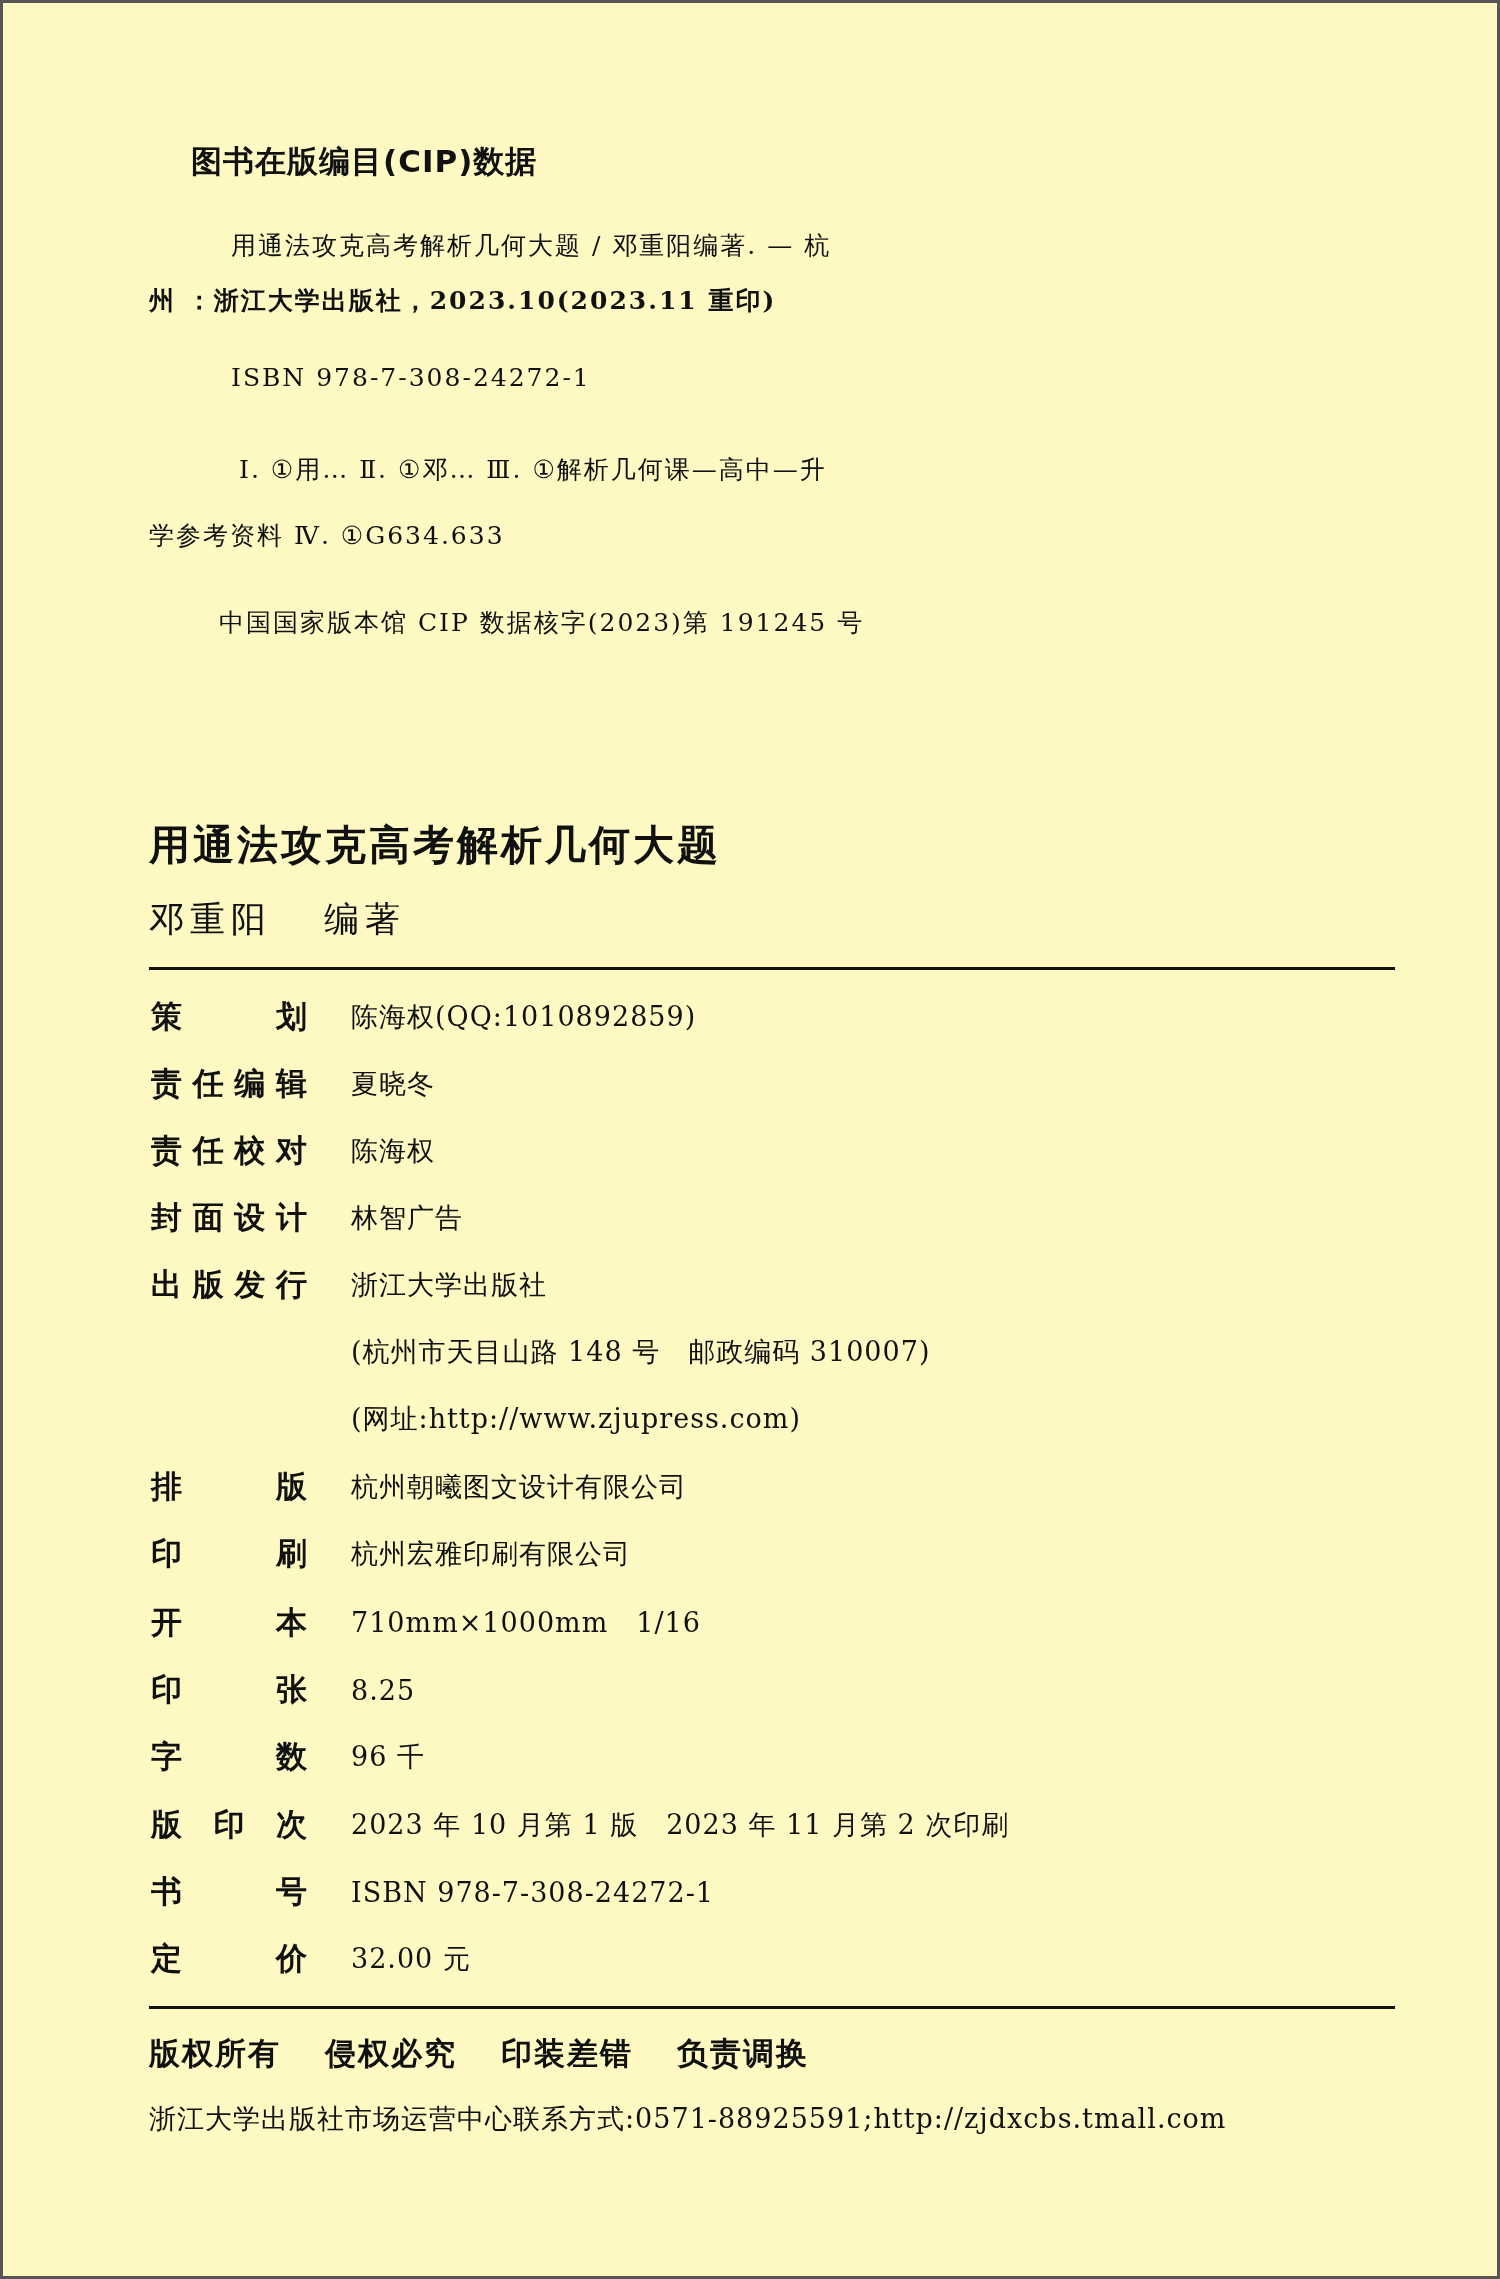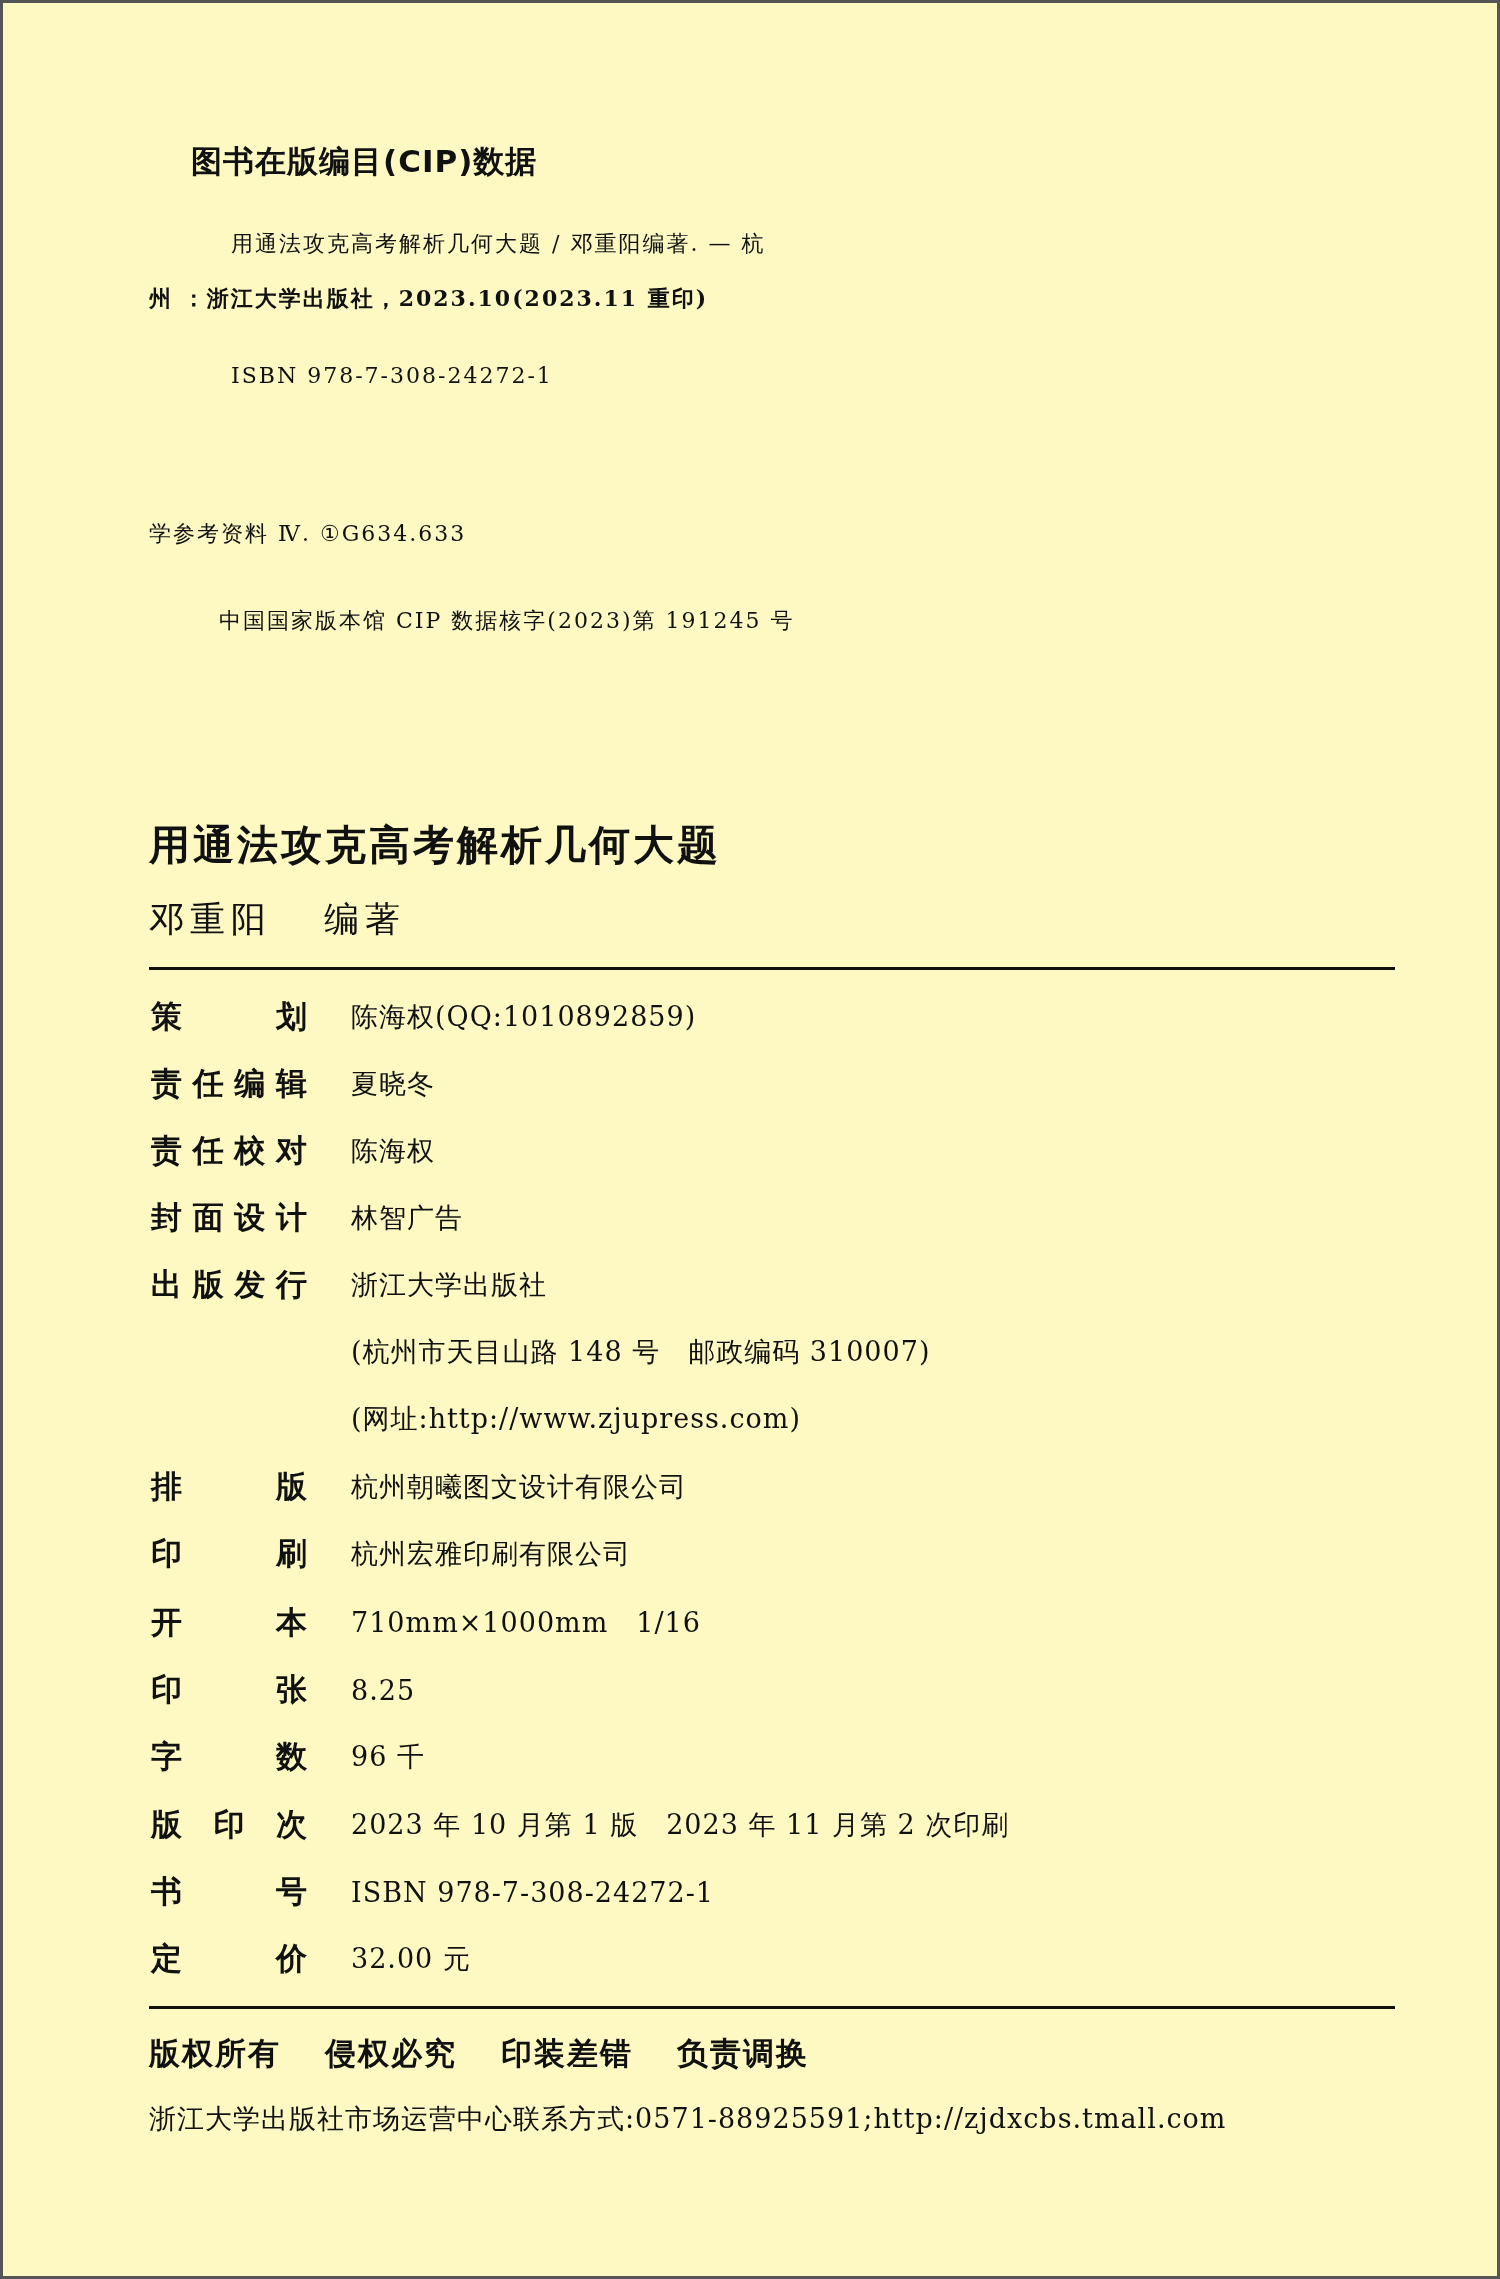"用通法攻克高考解析几何大题 / 邓重阳编著. — 杭" .cip-line { font-size: 22px -> 25px }
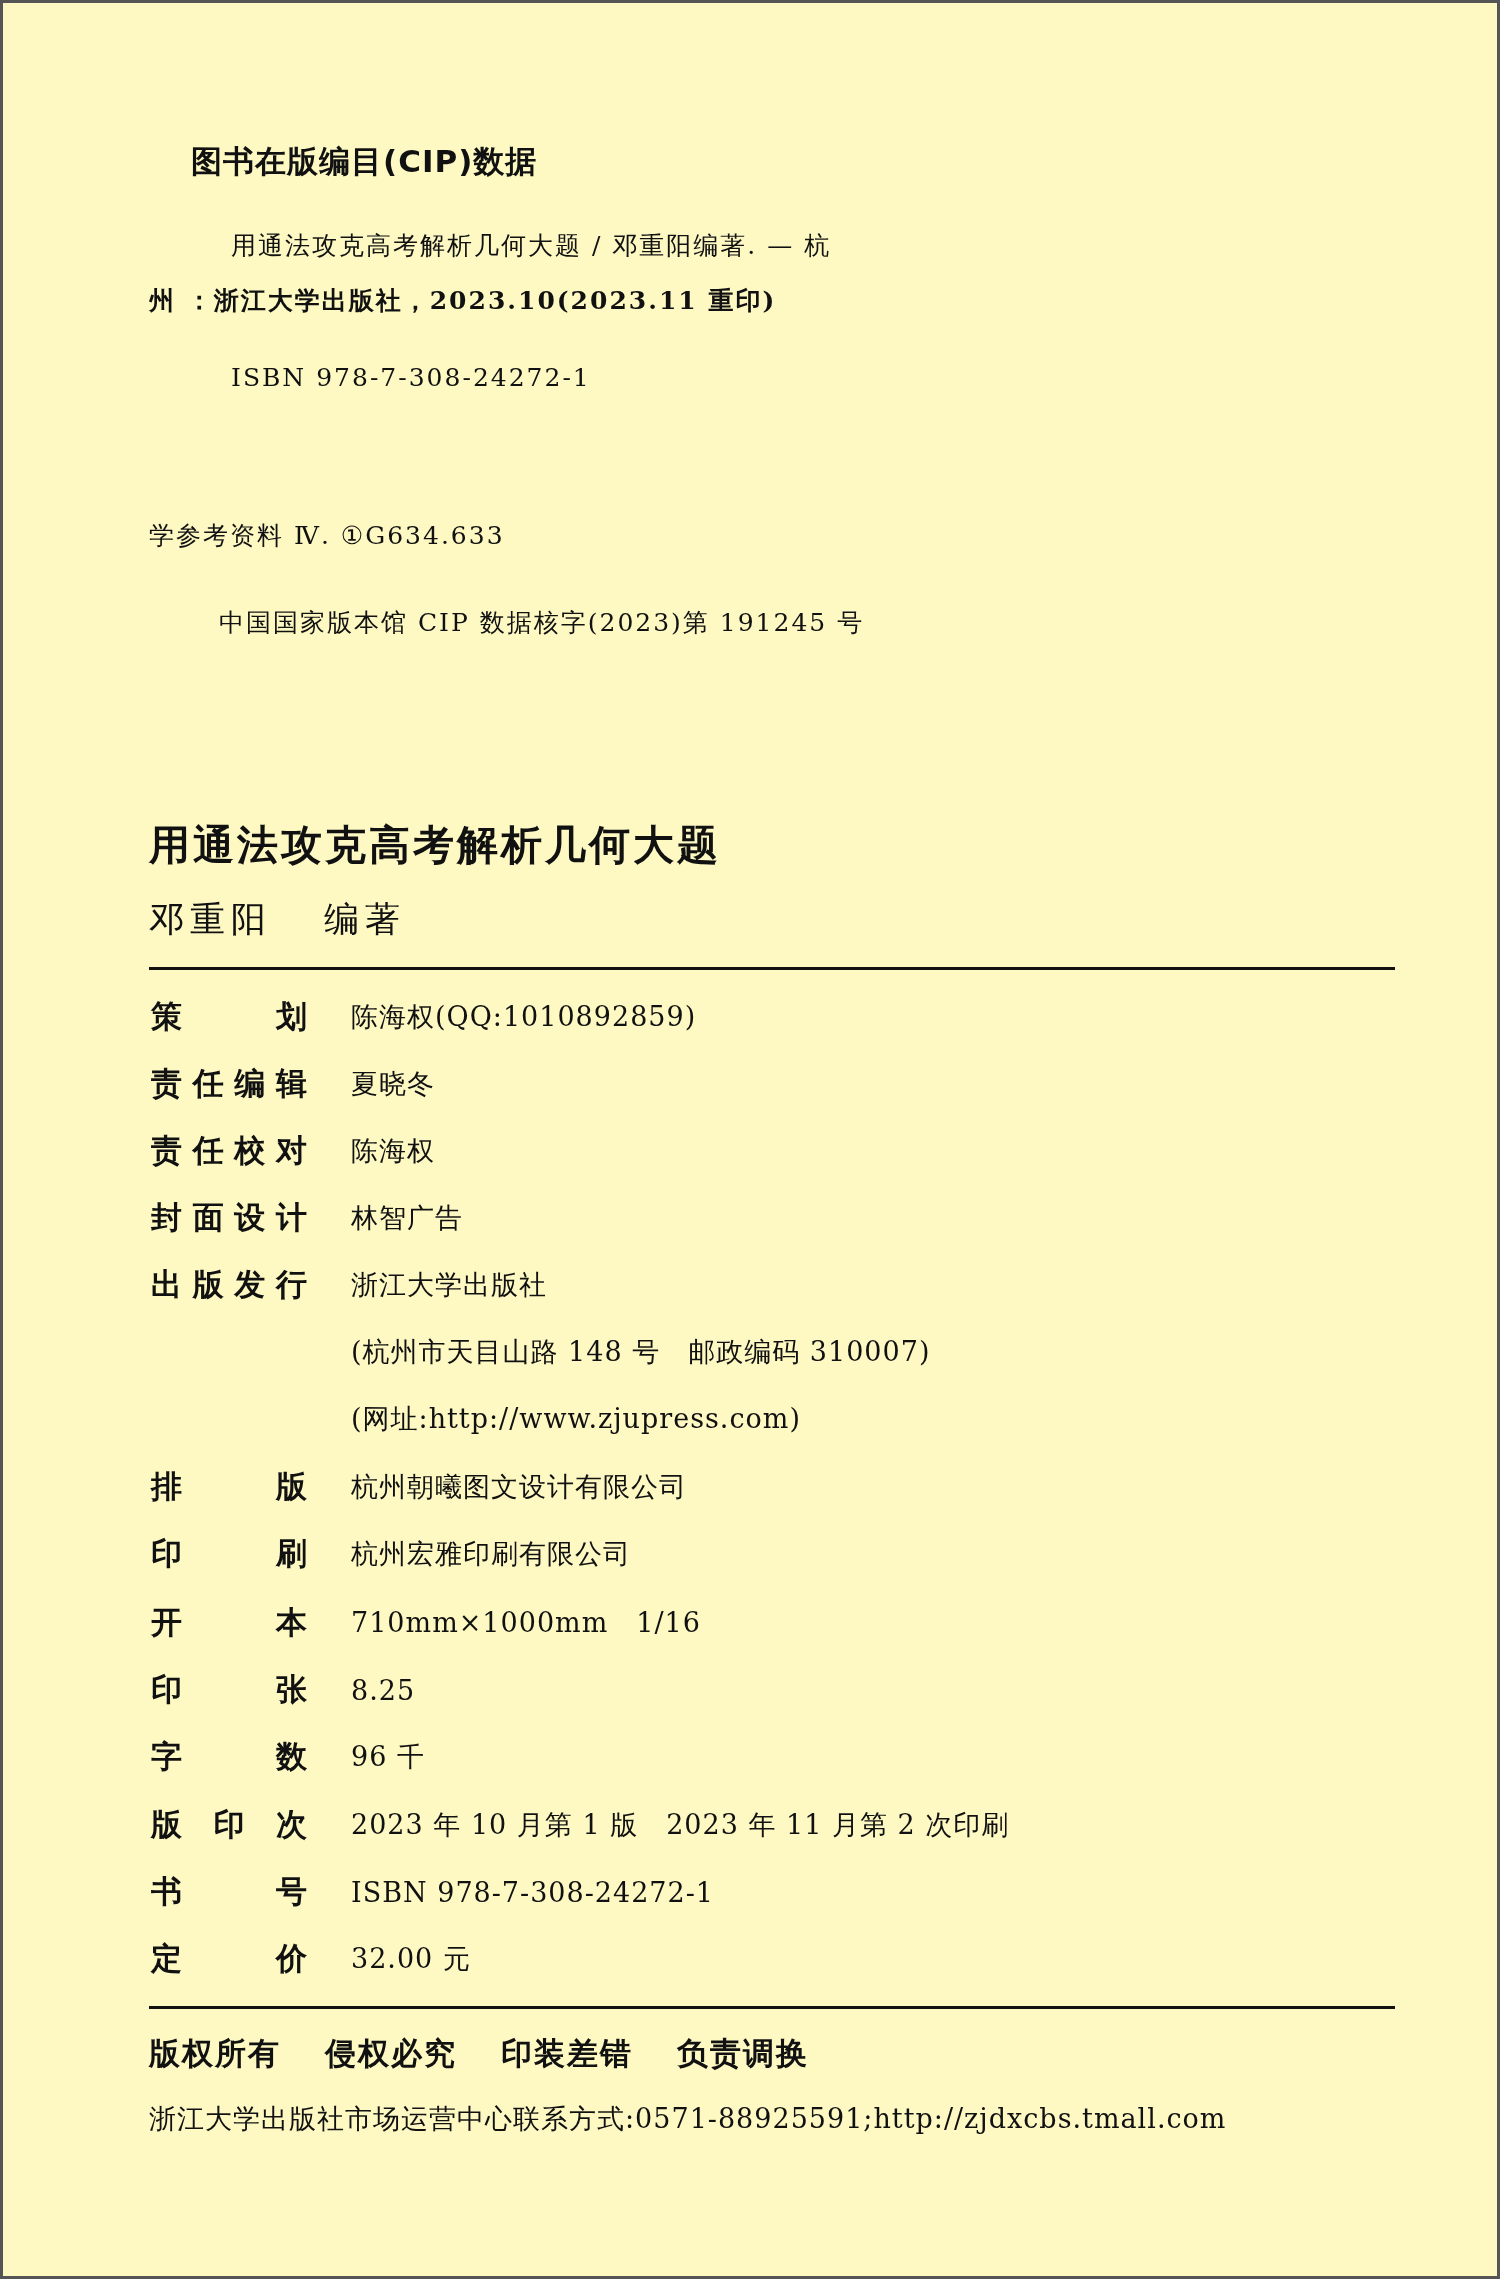"Ⅰ. ①用… Ⅱ. ①邓… Ⅲ." div.abs { html: none -> <div>Ⅰ. ①用… Ⅱ. ①邓… Ⅲ. ①解析几何课—高中—升</div> }
